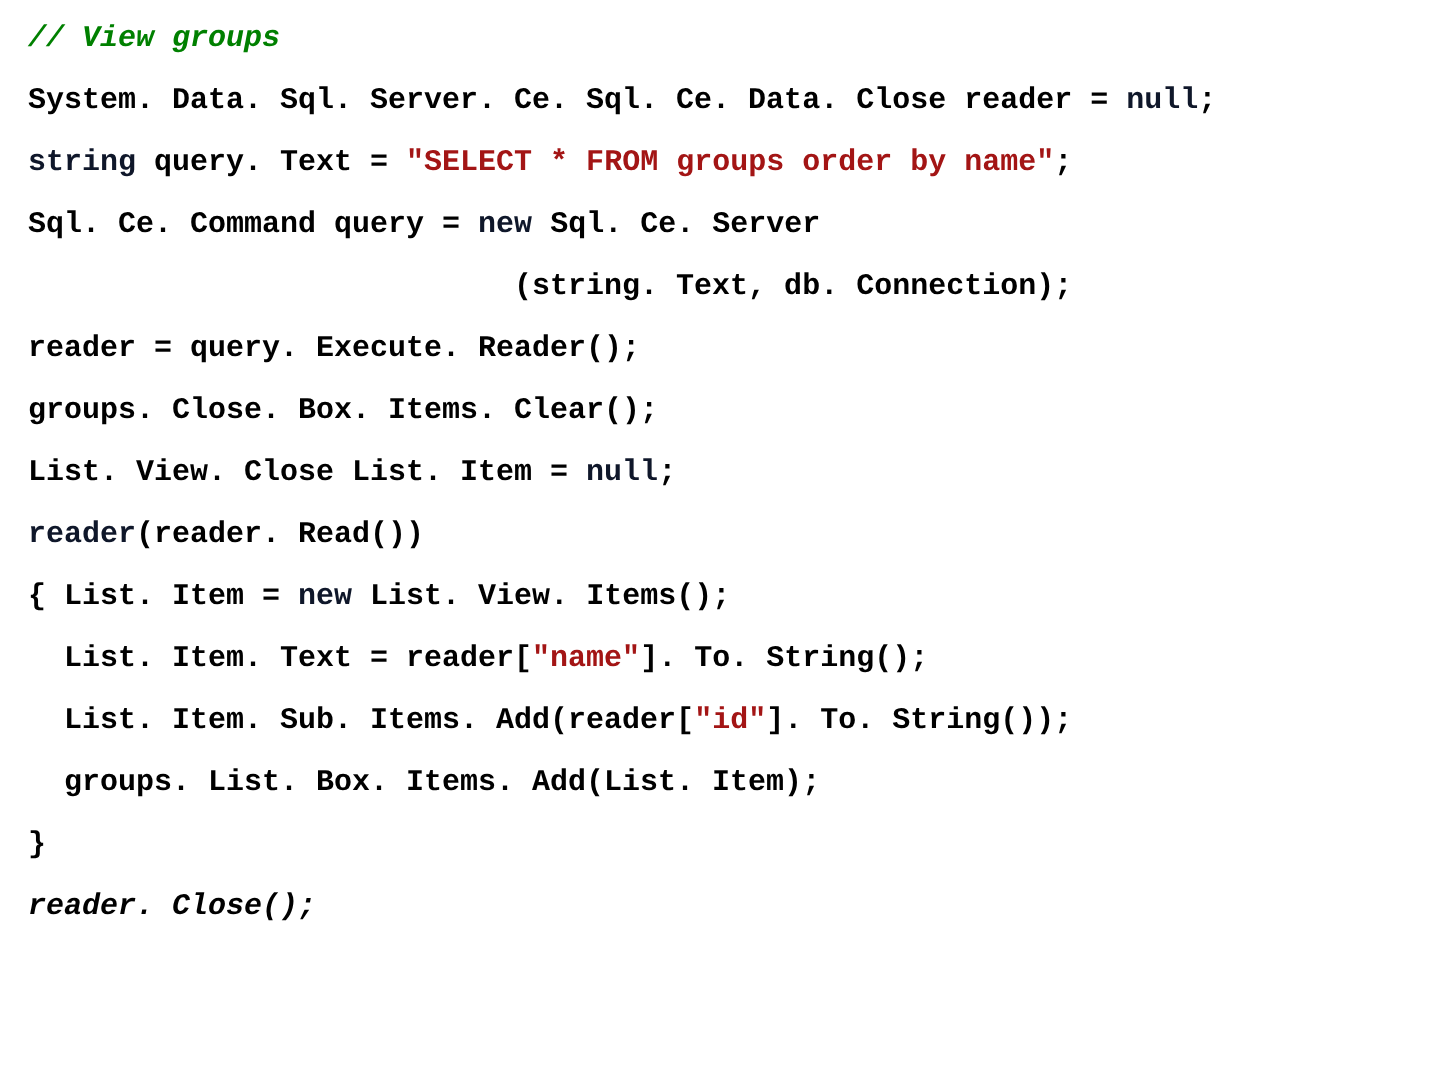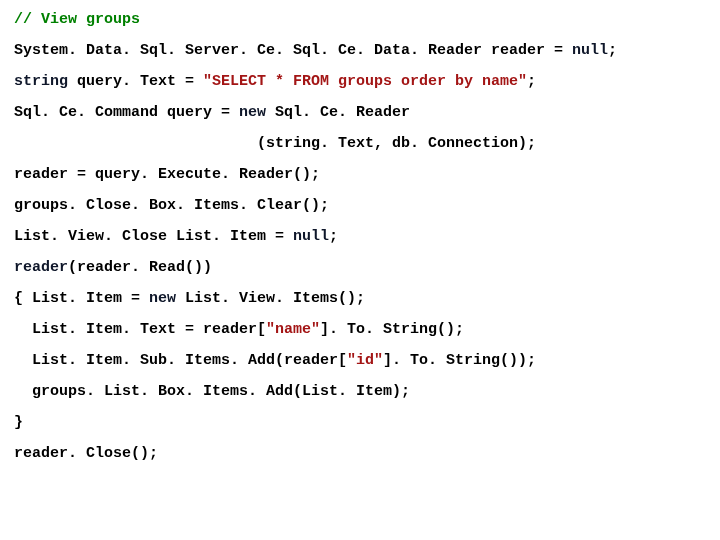"// View groups" .comment { font-style: none -> italic }
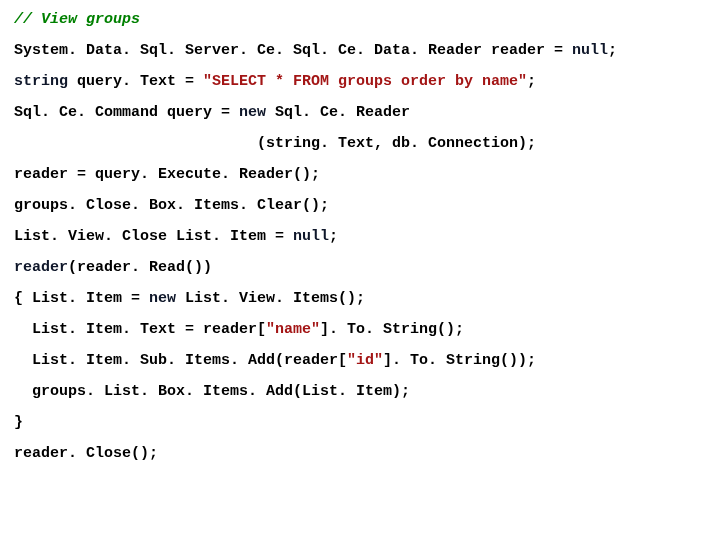"System. Data. Sql. Server. Ce." span { text: Reader -> Close }
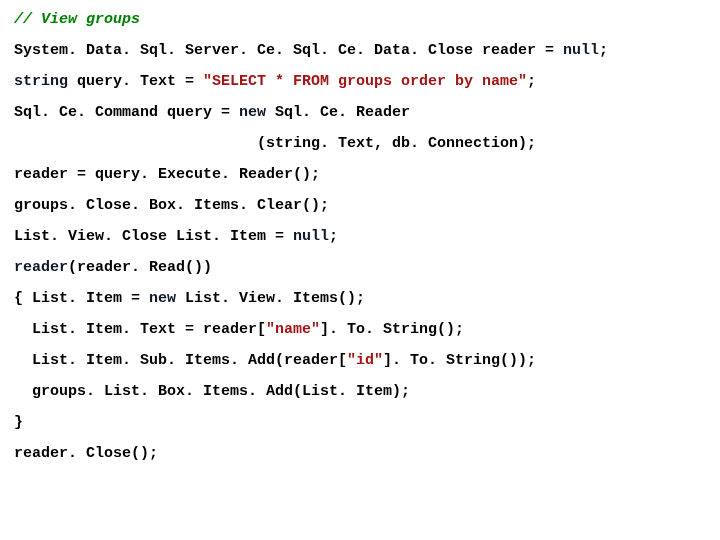"Sql. Ce. Reader" span { text: Reader -> Server }
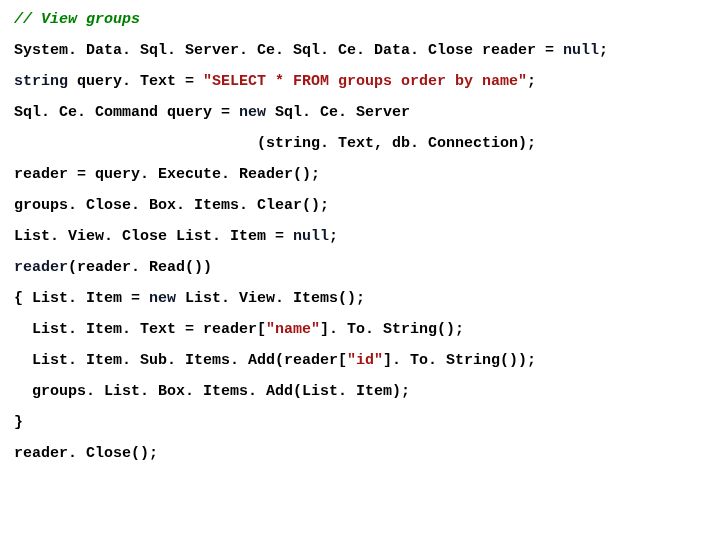"reader. Close();" .code-line:last-child { font-style: none -> italic }
